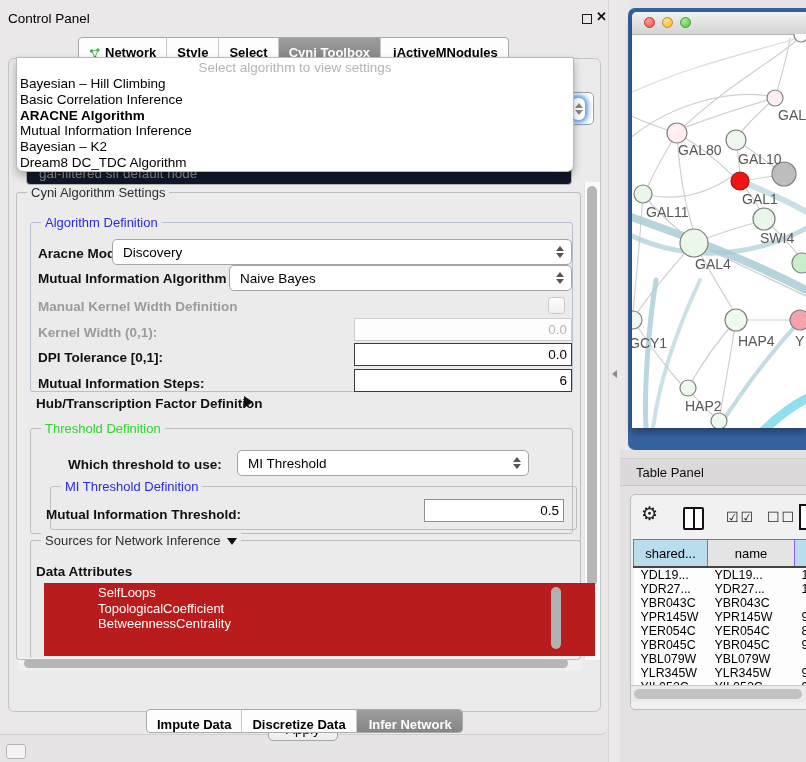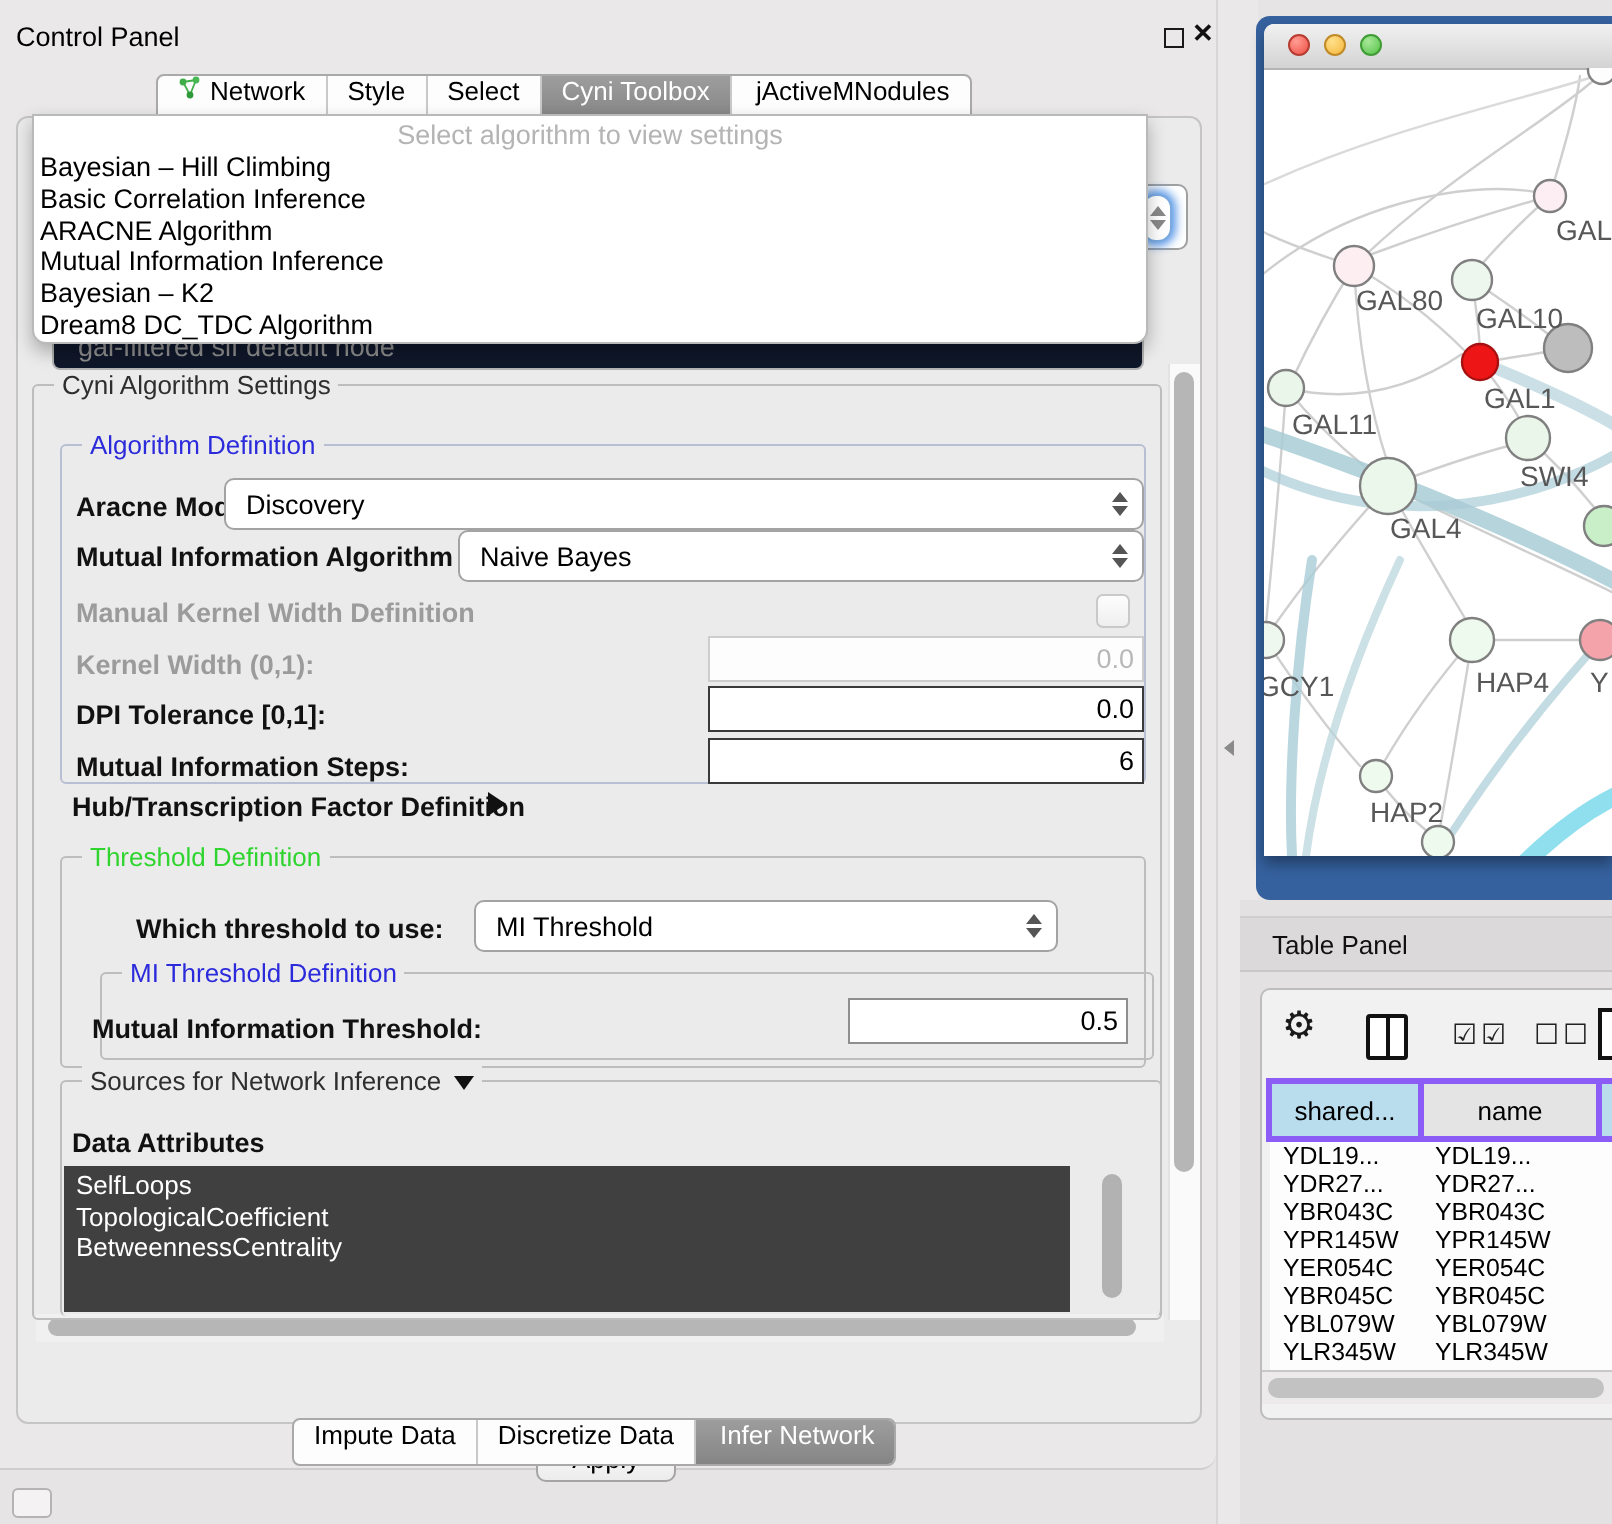"Network" .tab { align-items: flex-start -> flex-end; font-weight: none -> bold }
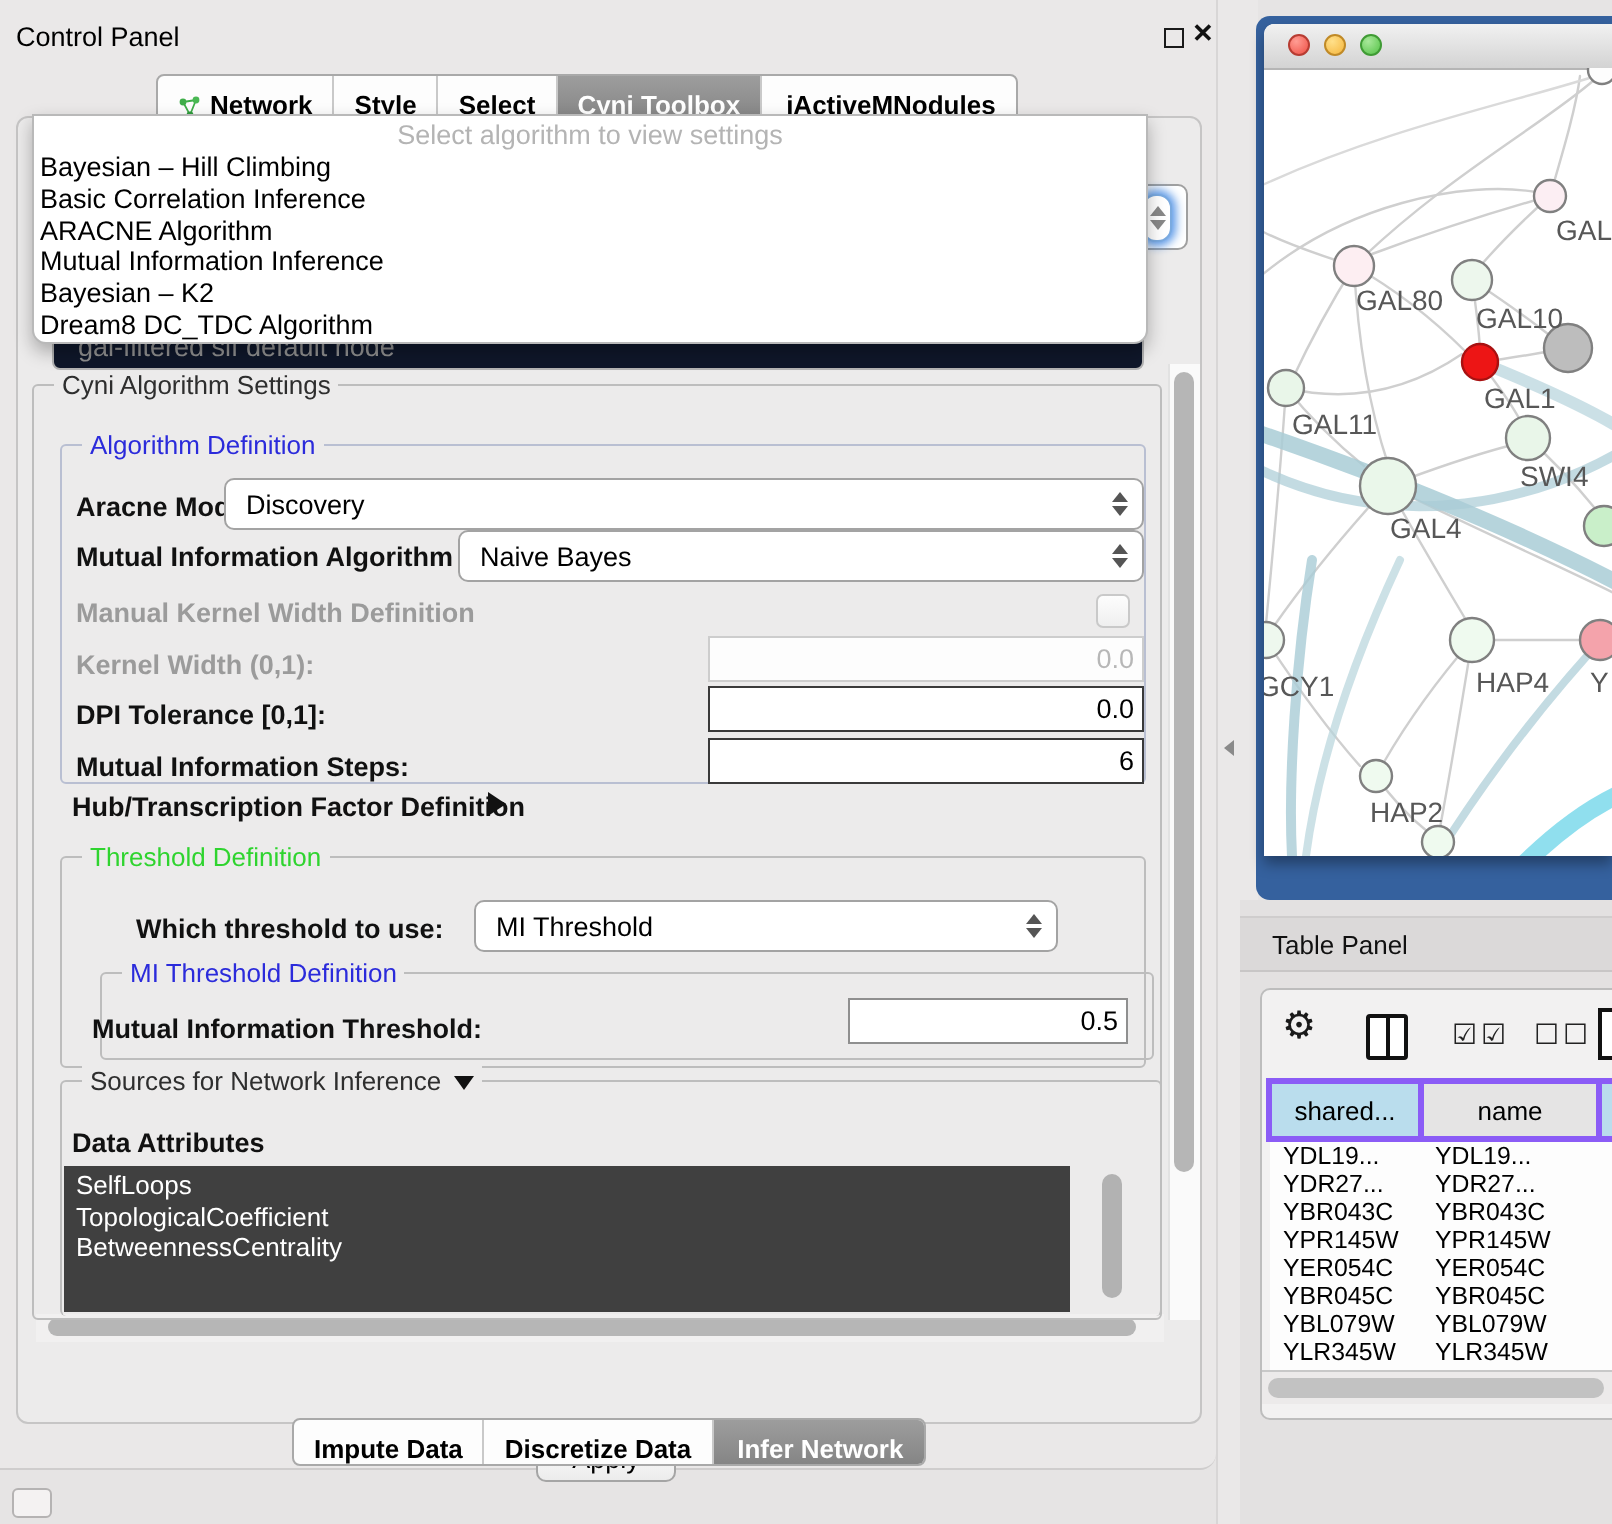"ARACNE Algorithm" .algo-list li.bold { font-weight: normal -> bold }
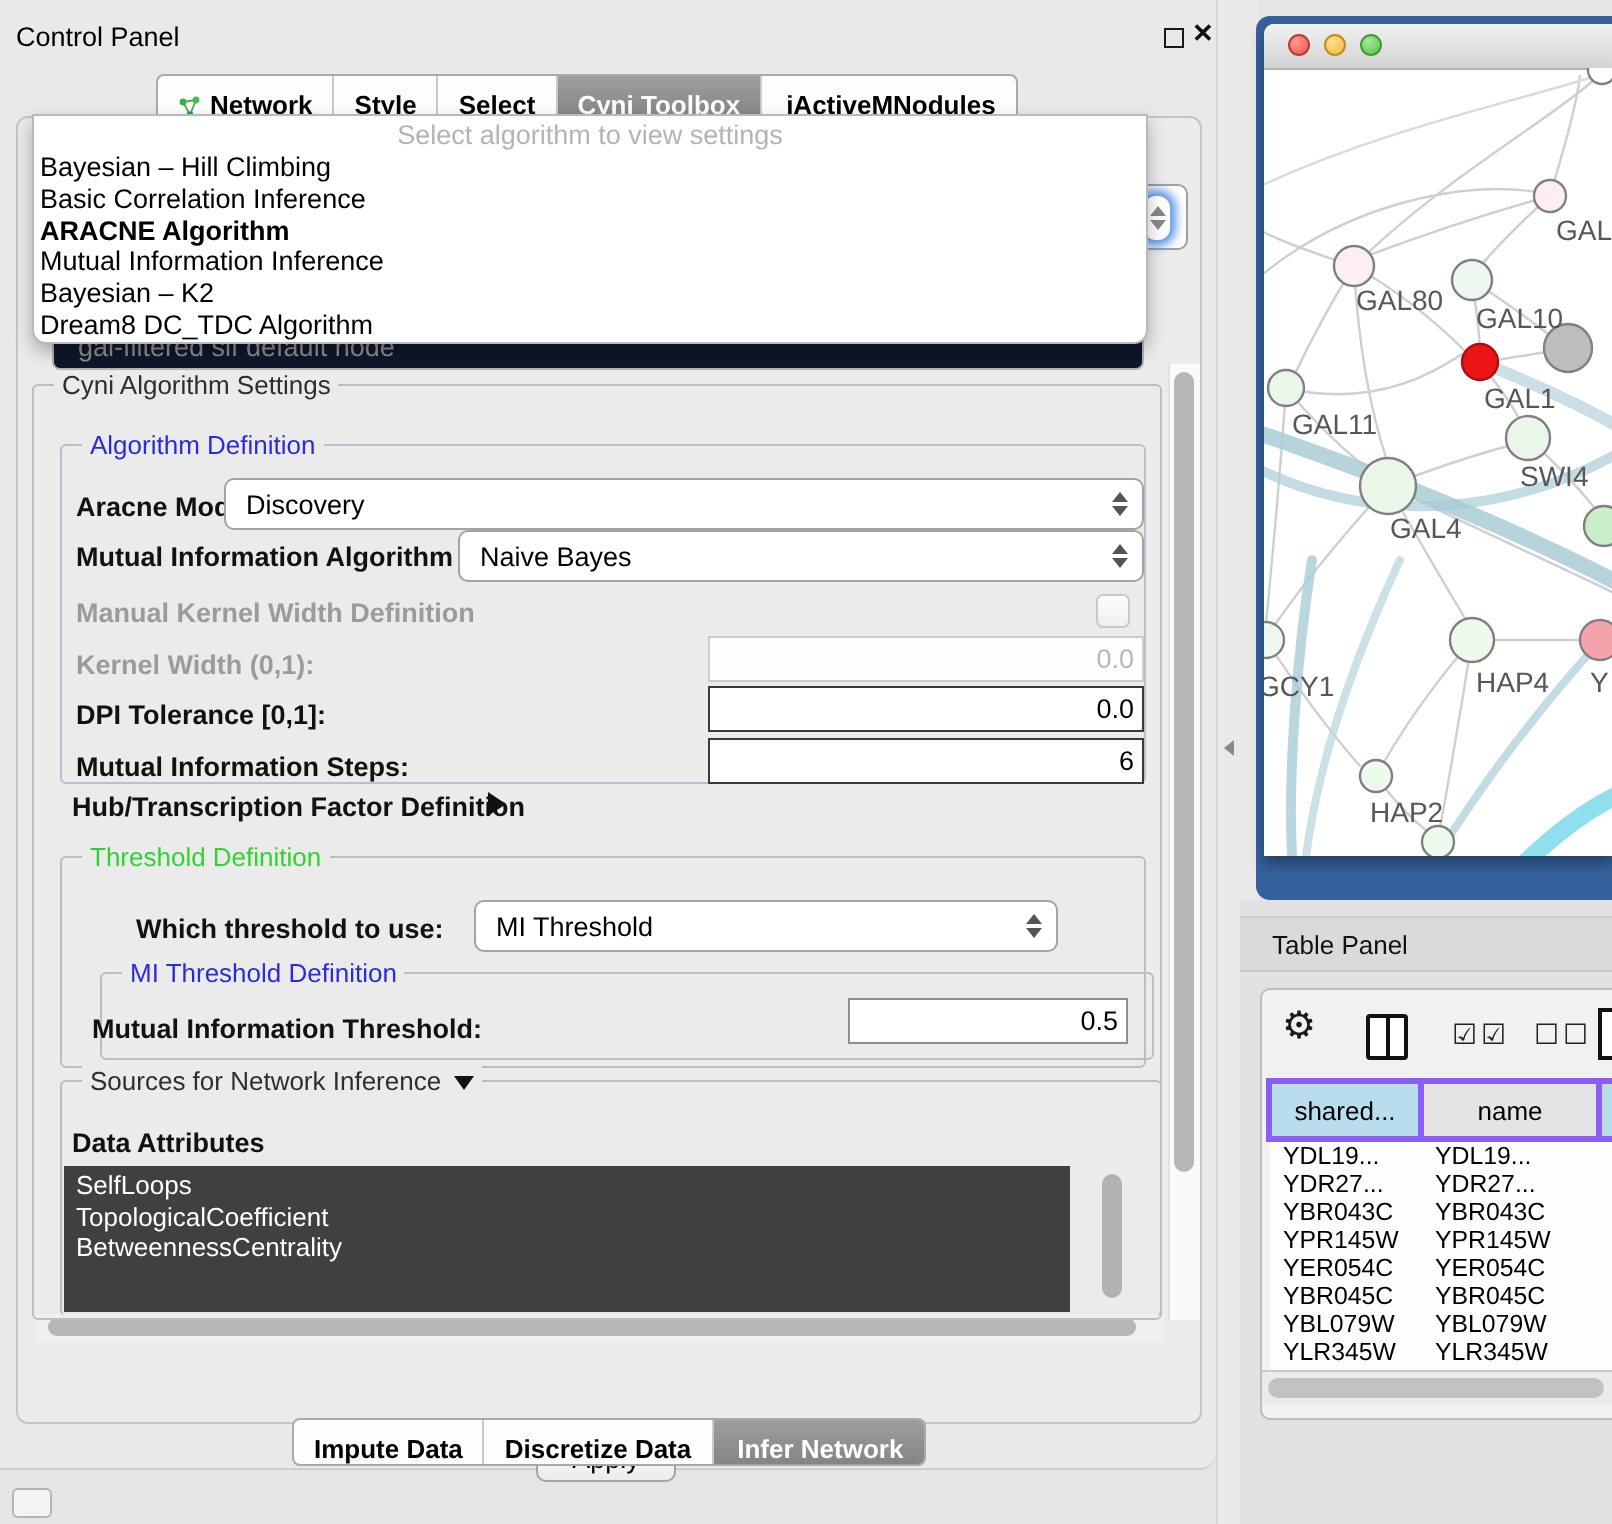"shared..." .tbl th { border: 3px solid #8b5cf6 -> 1px solid #8b5cf6 }
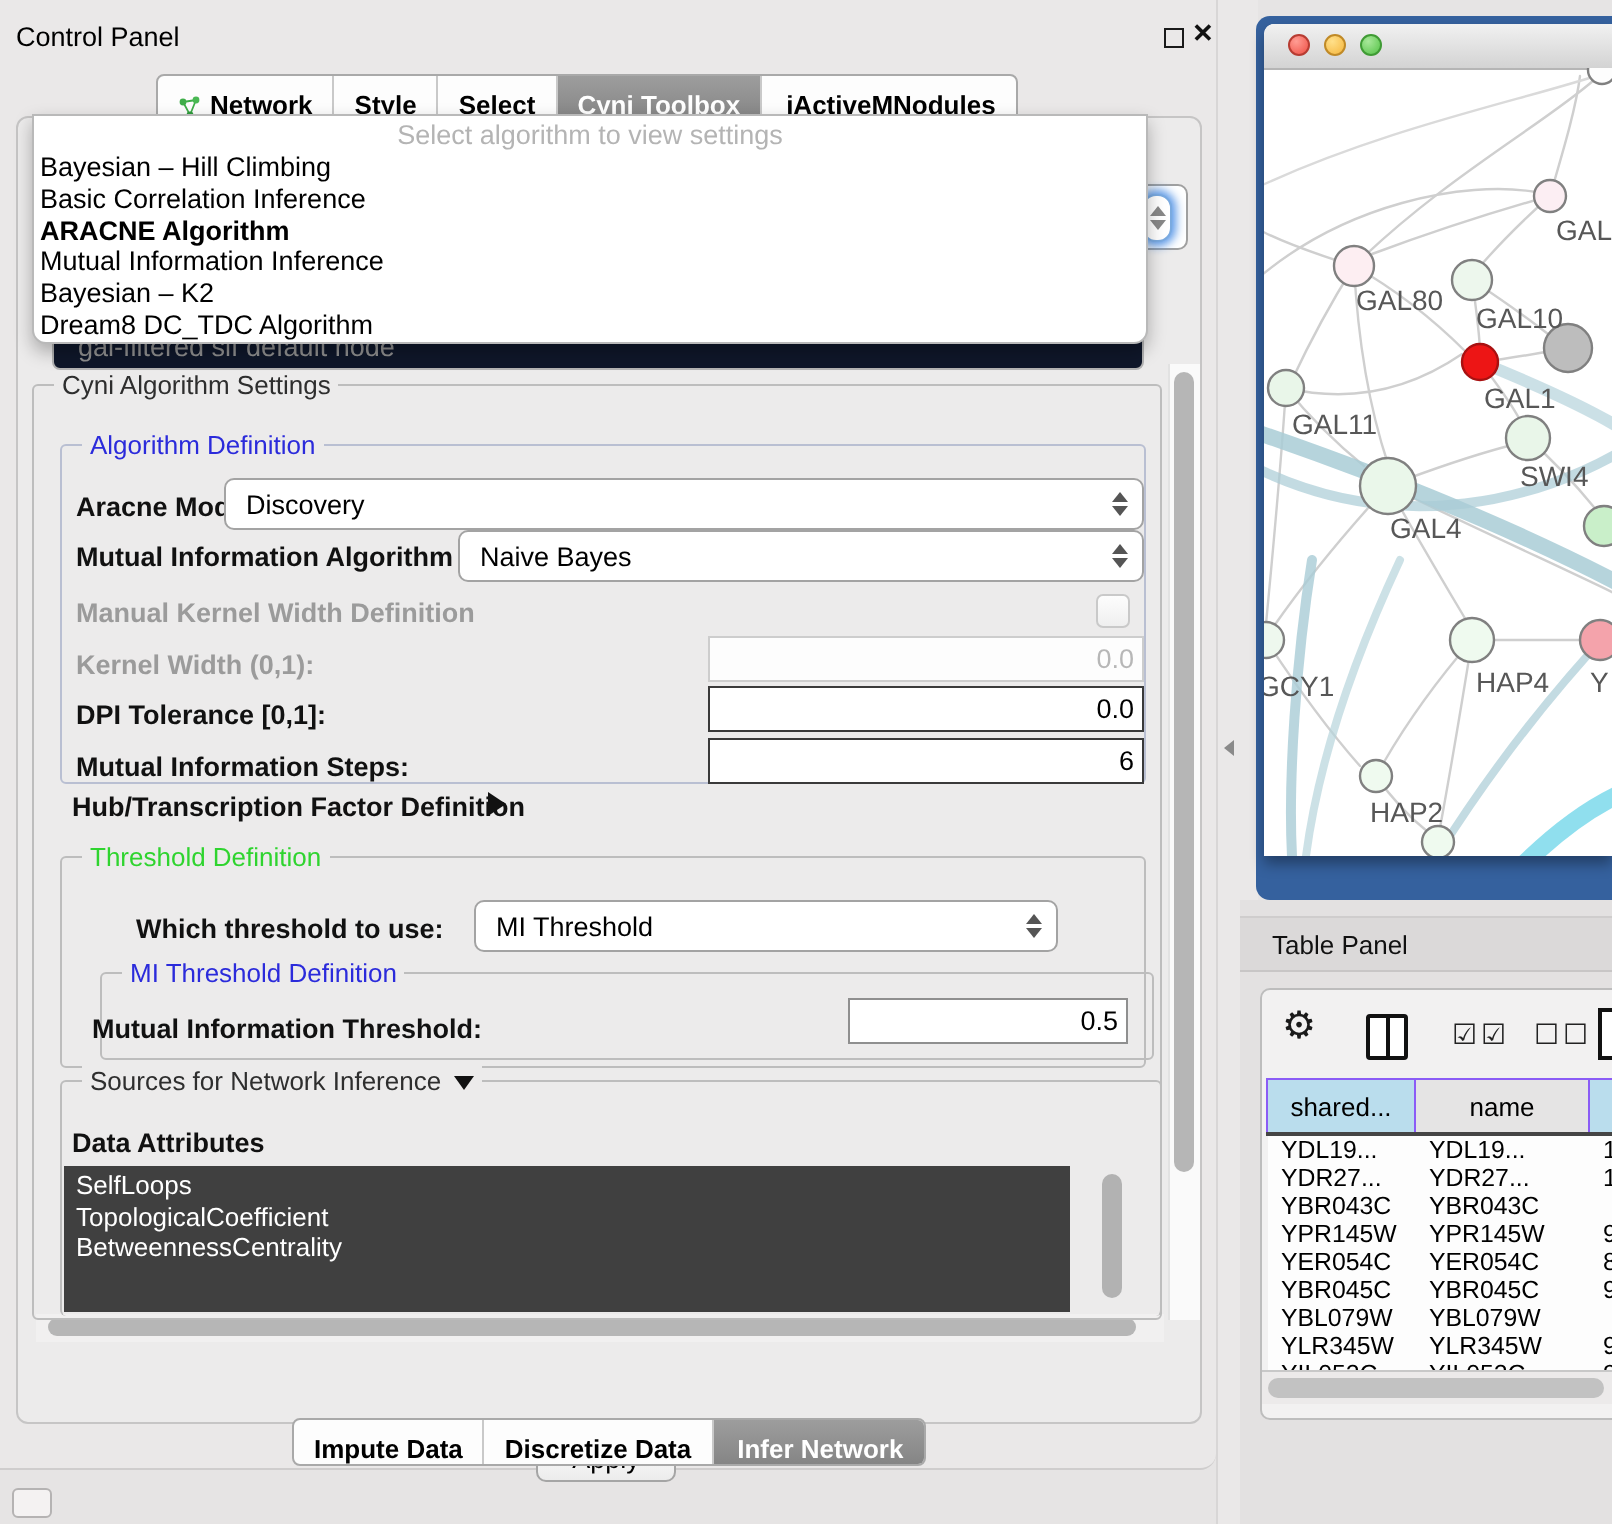"SelfLoops" .attr-list { background: #404040 -> #b91c1c; left: 32px -> 44px; padding-left: none -> 48px }
